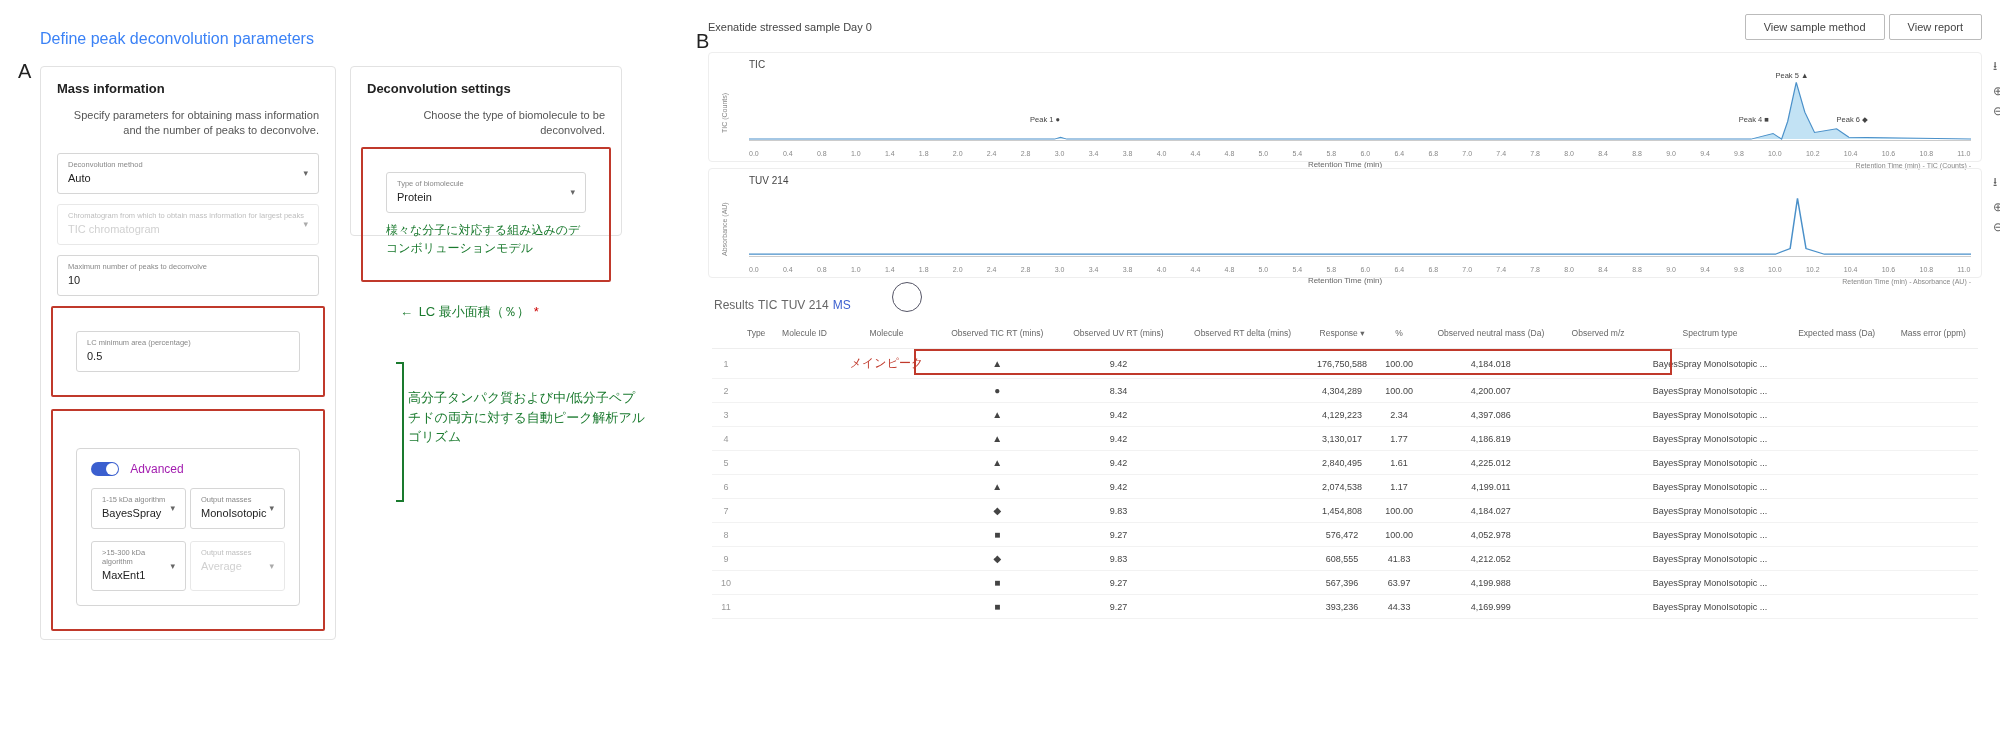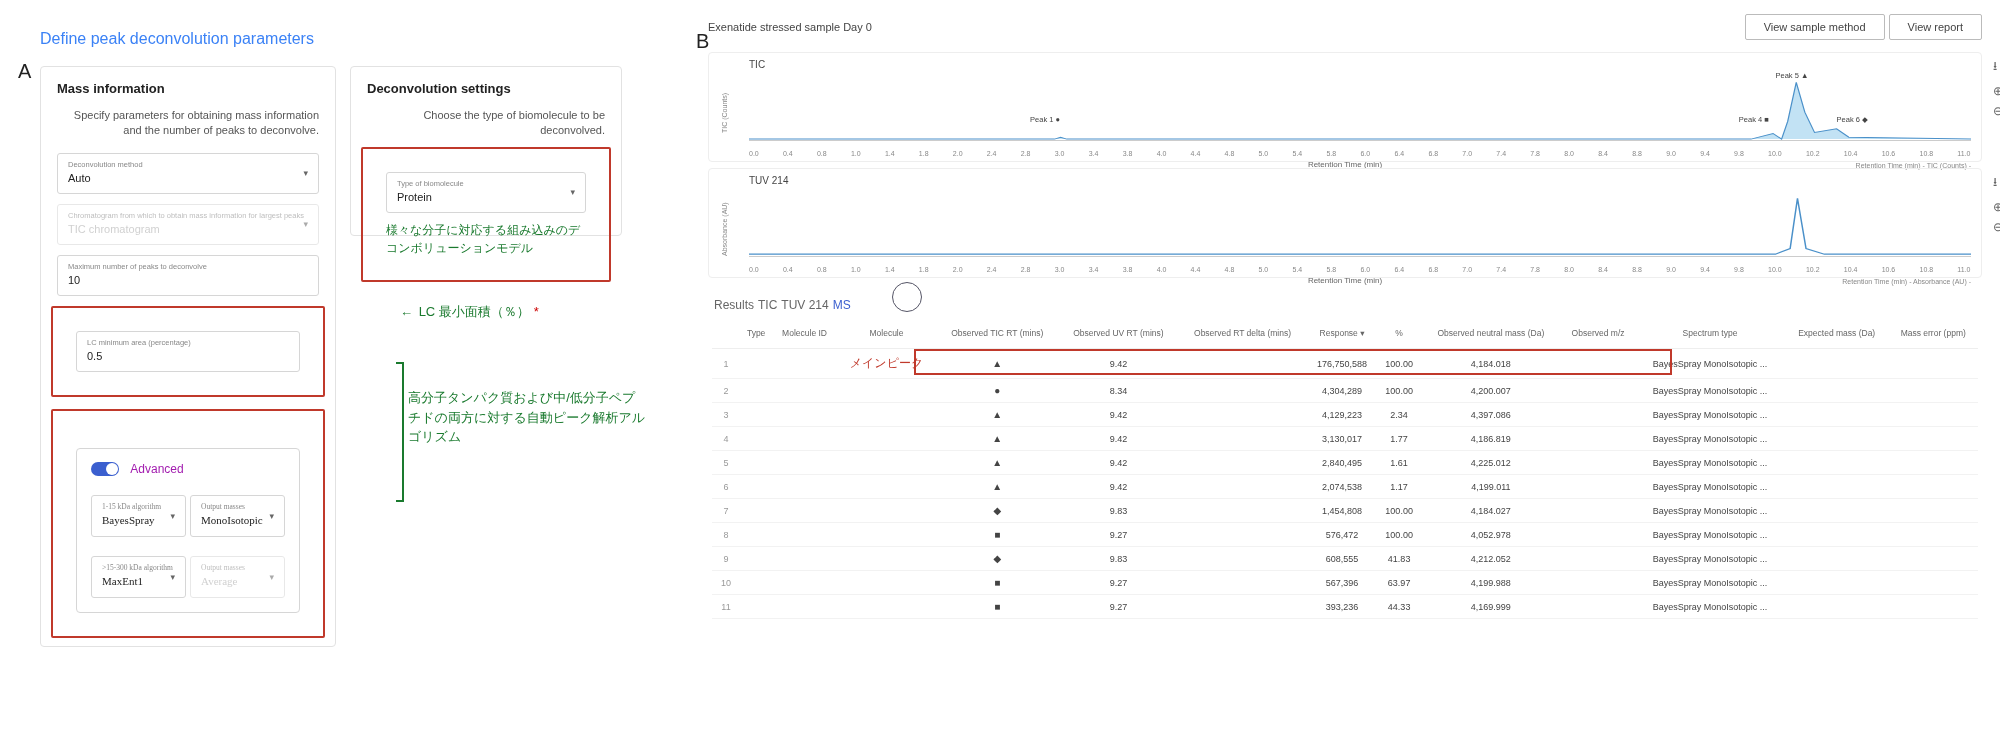"1-15 kDa algorithm" .adv-row { font-family: Liberation Serif, serif -> none; margin-top: 19px -> 12px }
